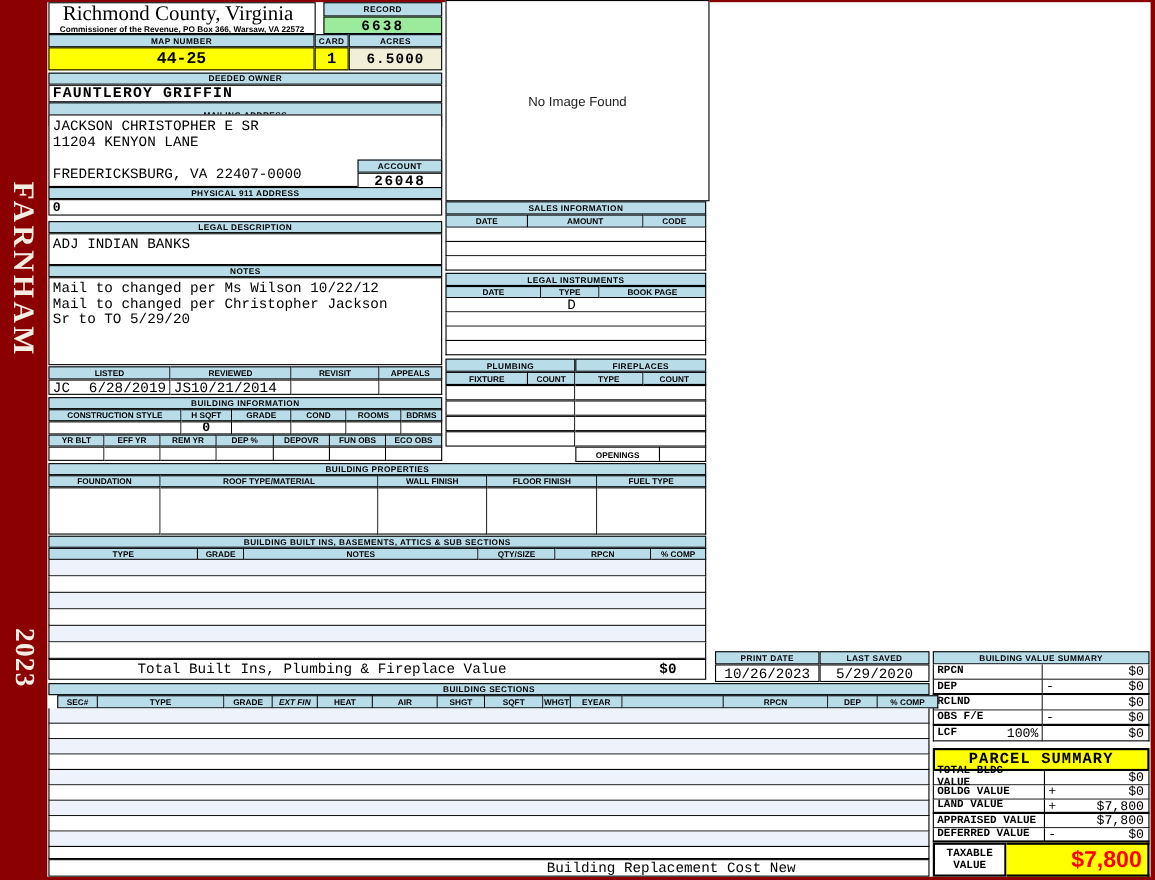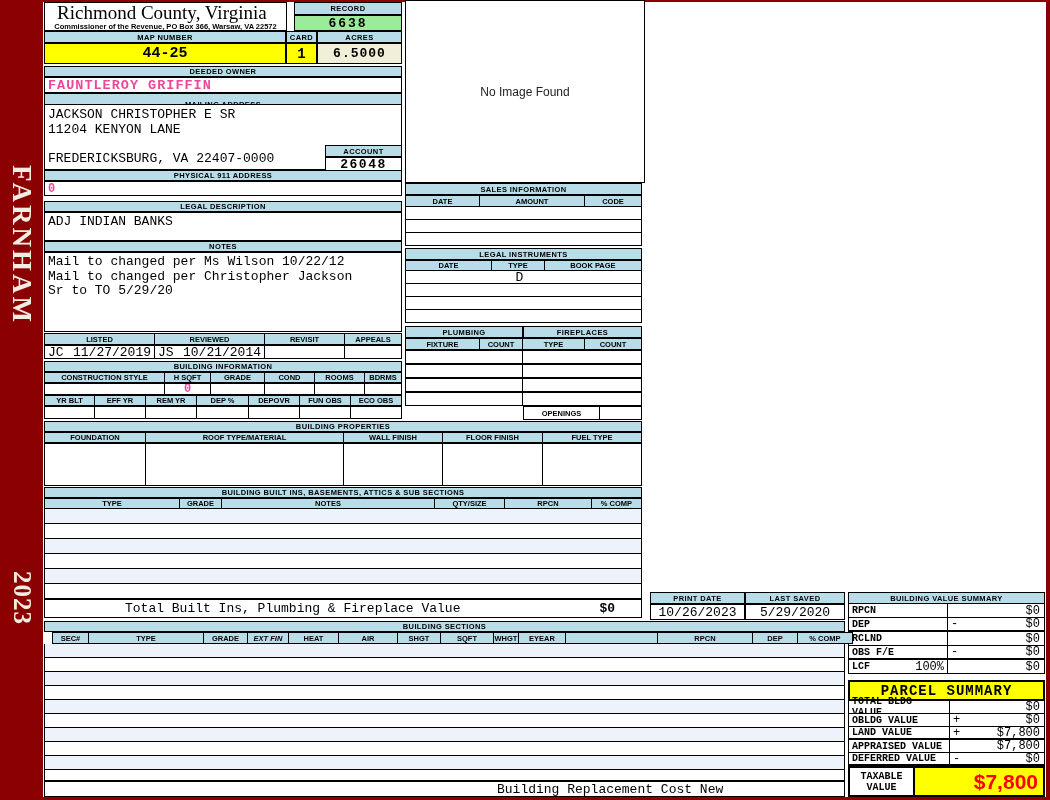"FAUNTLEROY GRIFFIN" .red { color: #ec4899 -> #000000 }
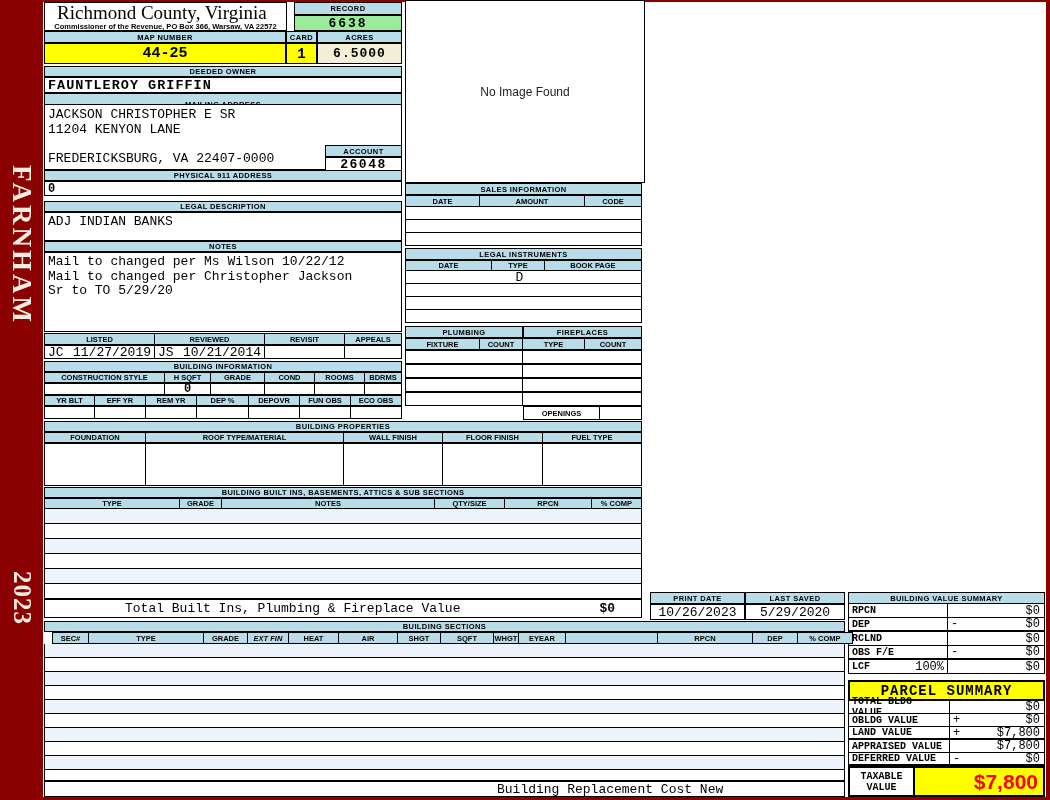"11/27/2019" span { text: 11/27/2019 -> 6/28/2019 }
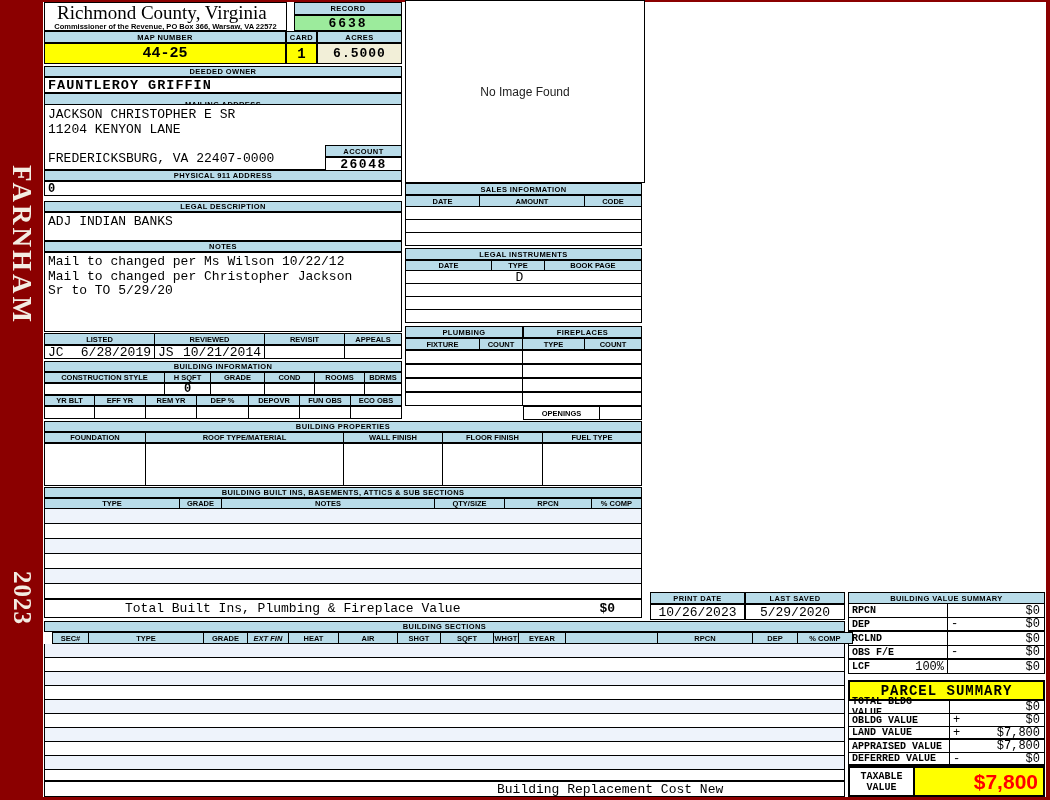"JS" div.vc { justify-content: space-between -> flex-start }
